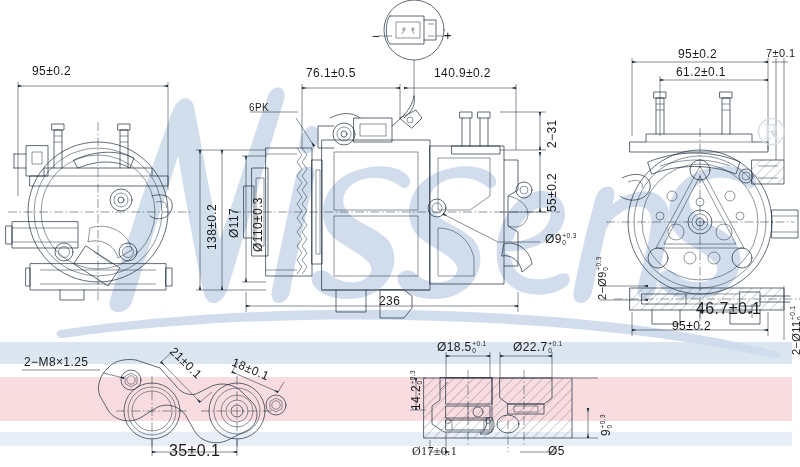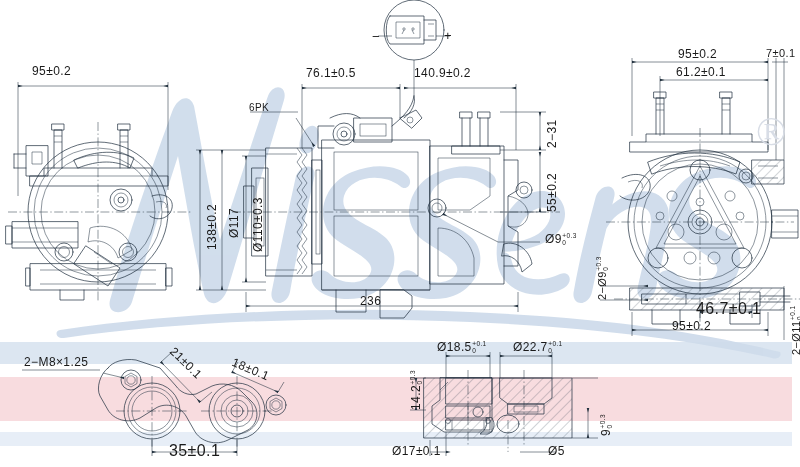"140.9±0.2" div.dimtxt { left: 414px -> 434px }
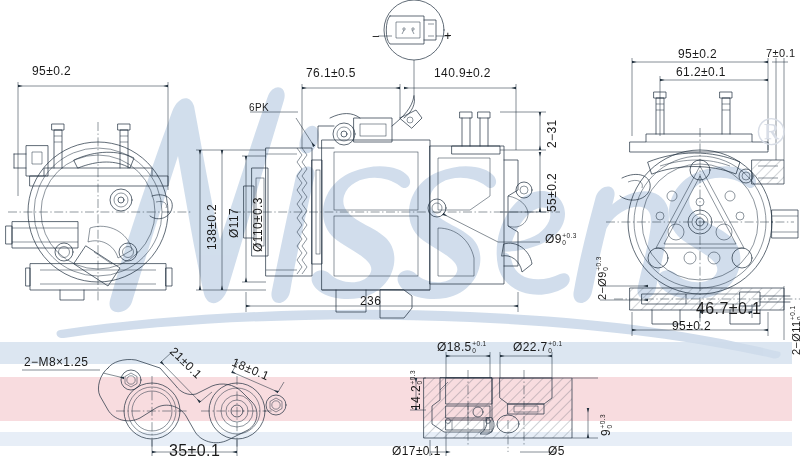"236" div.dimtxt { left: 360px -> 379px }
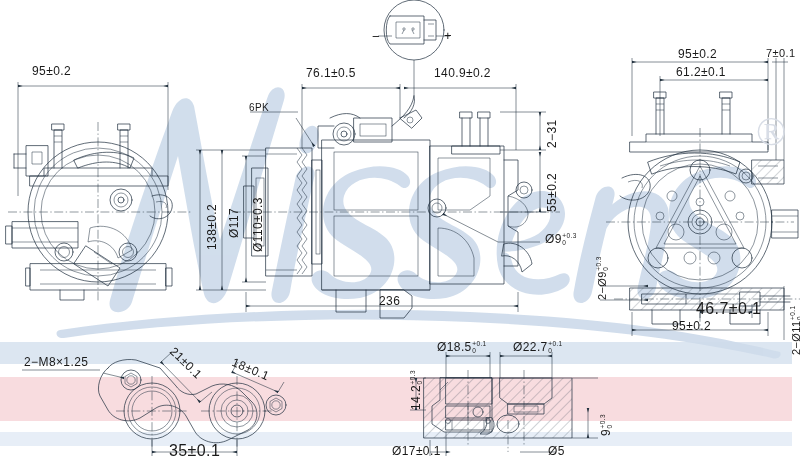"Ø17±0.1" div.dimtxt { font-family: none -> Liberation Serif, serif; left: 392px -> 412px }
